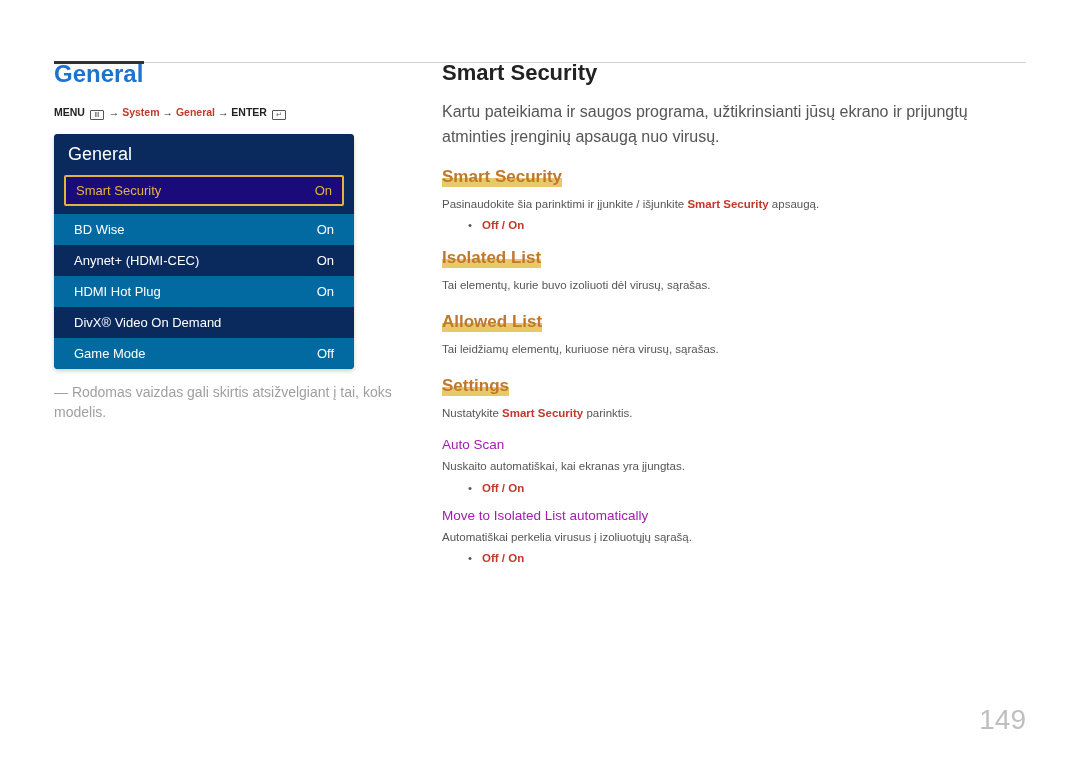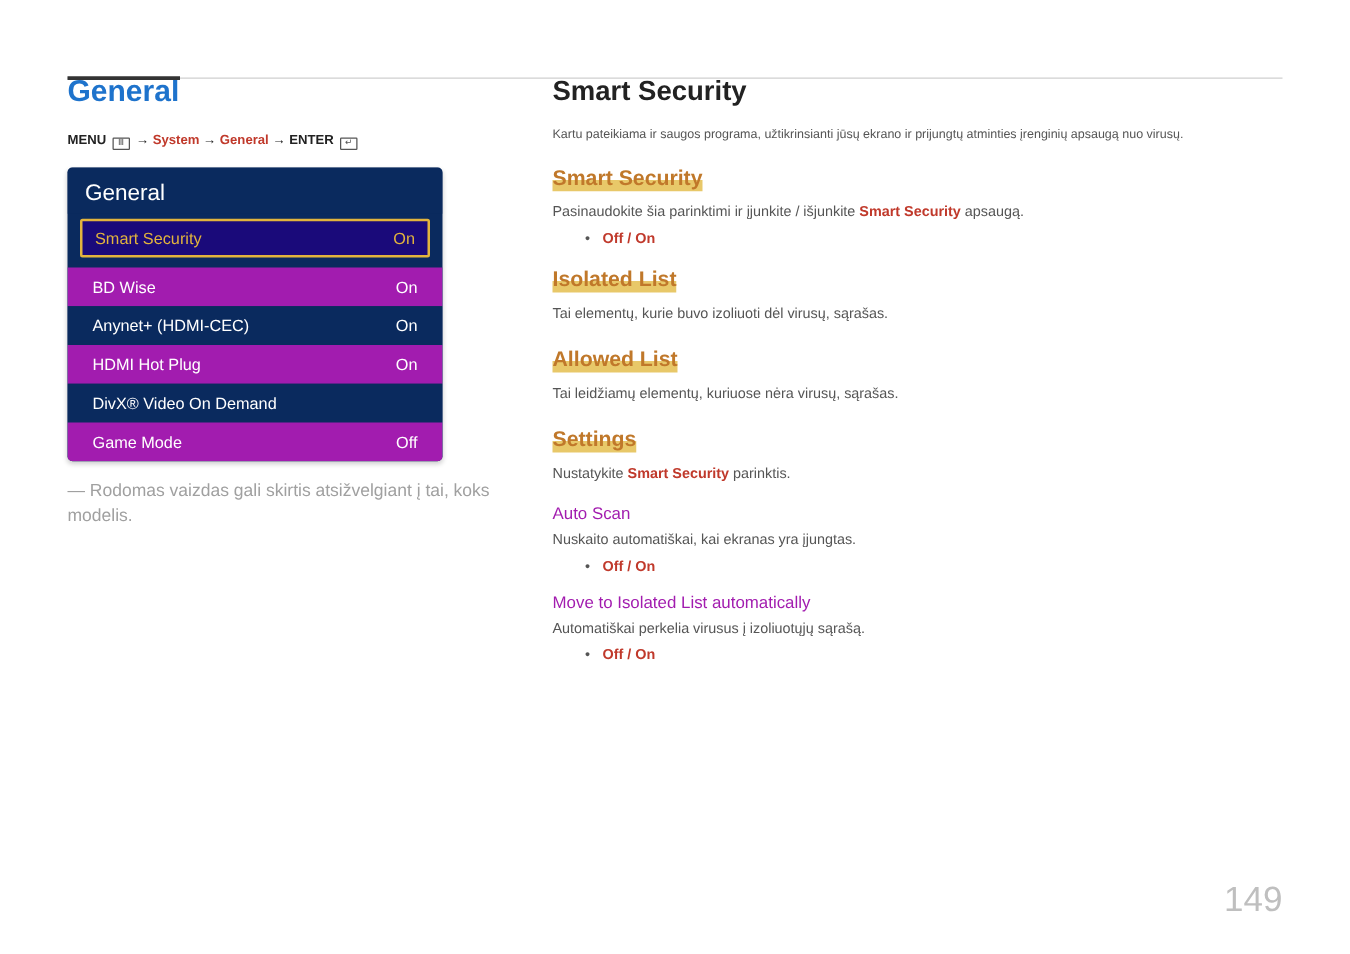"Kartu pateikiama ir saugos programa," .intro { font-size: 10px -> 16px }
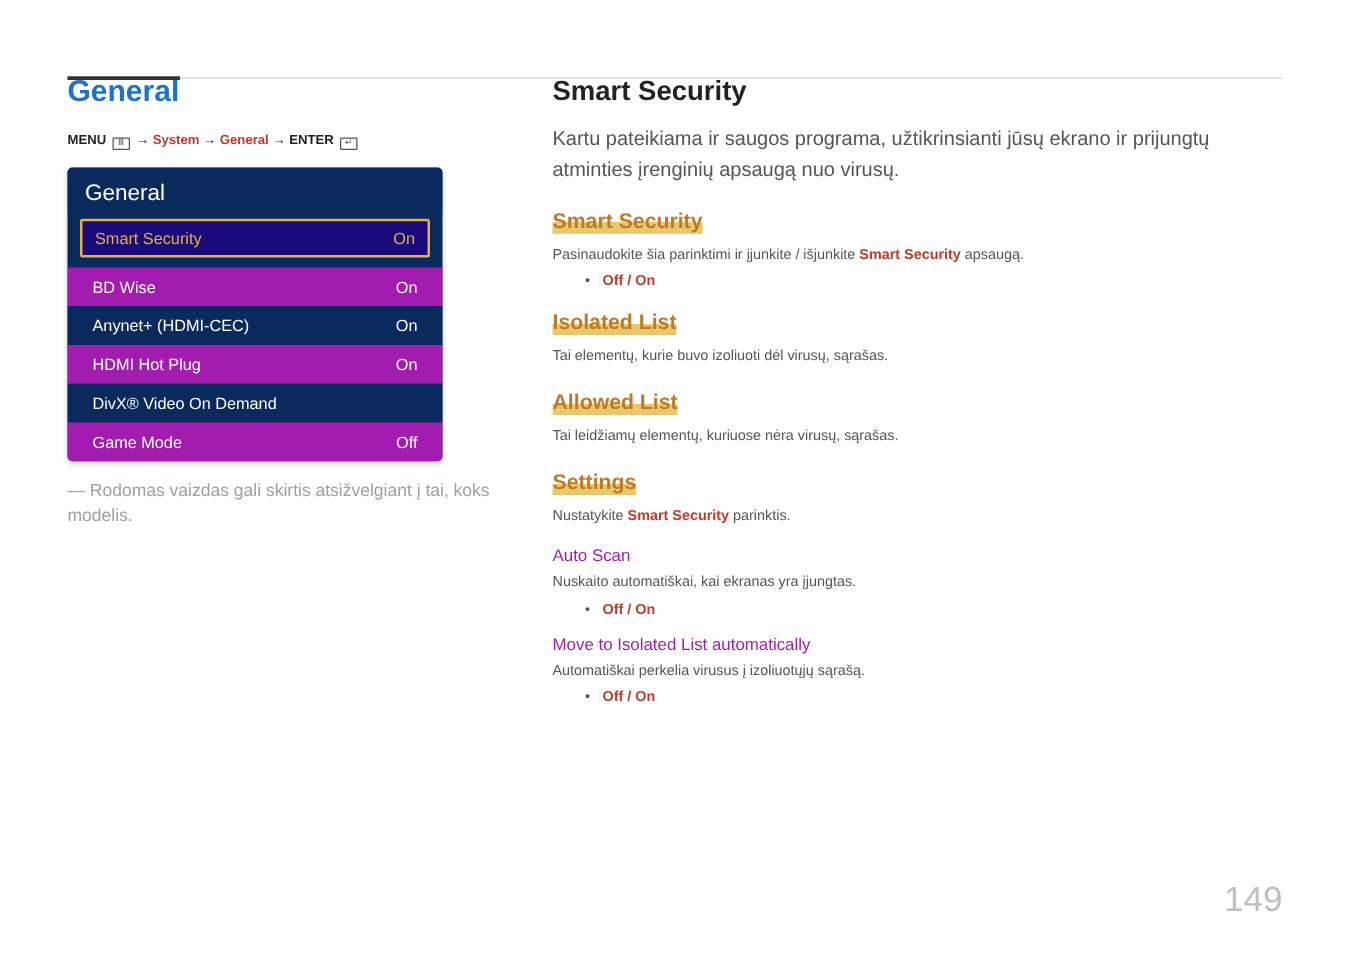"BD Wise" .osd-item { background: #a21caf -> #0369a1 }
